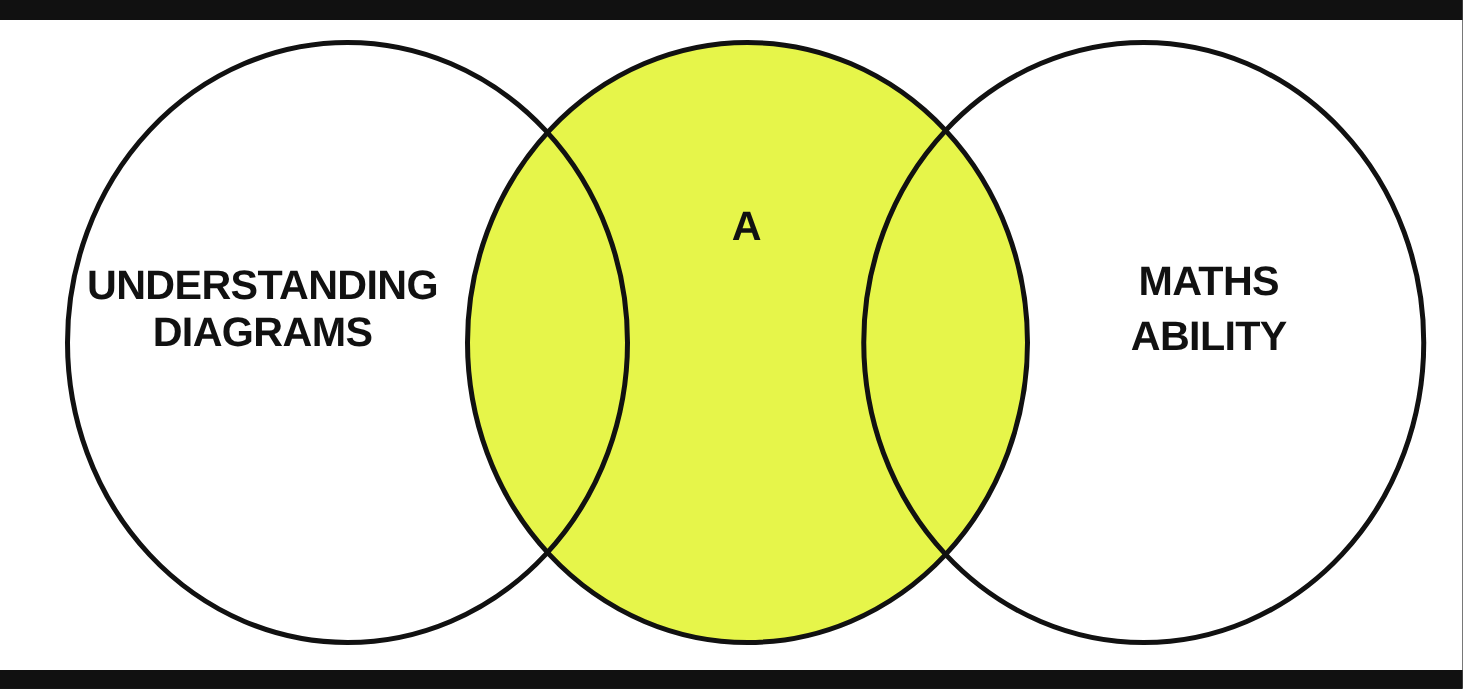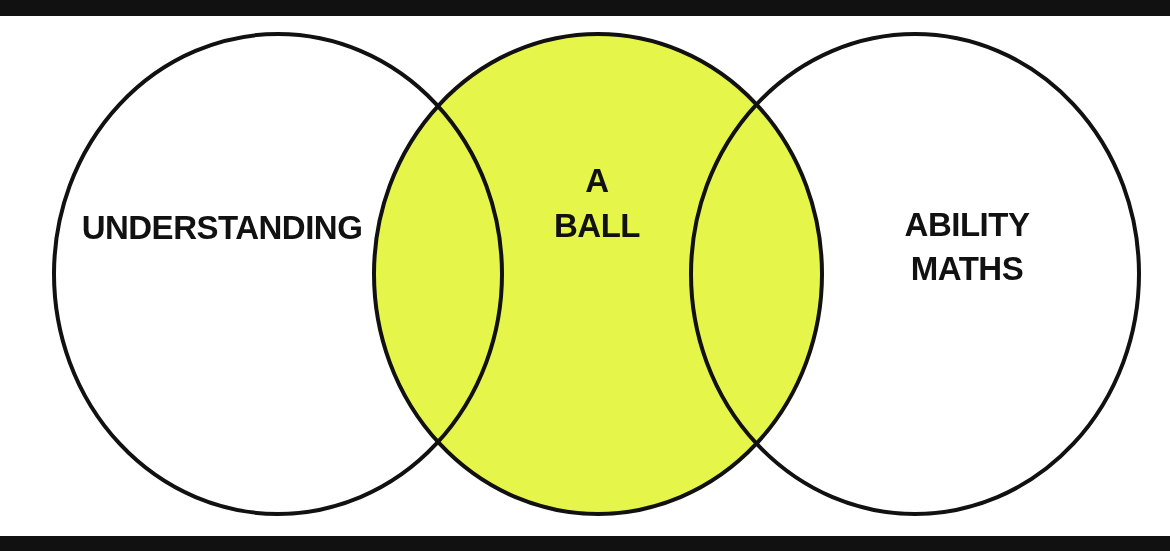"UNDERSTANDING" .label-left { left: 72px -> 60px }
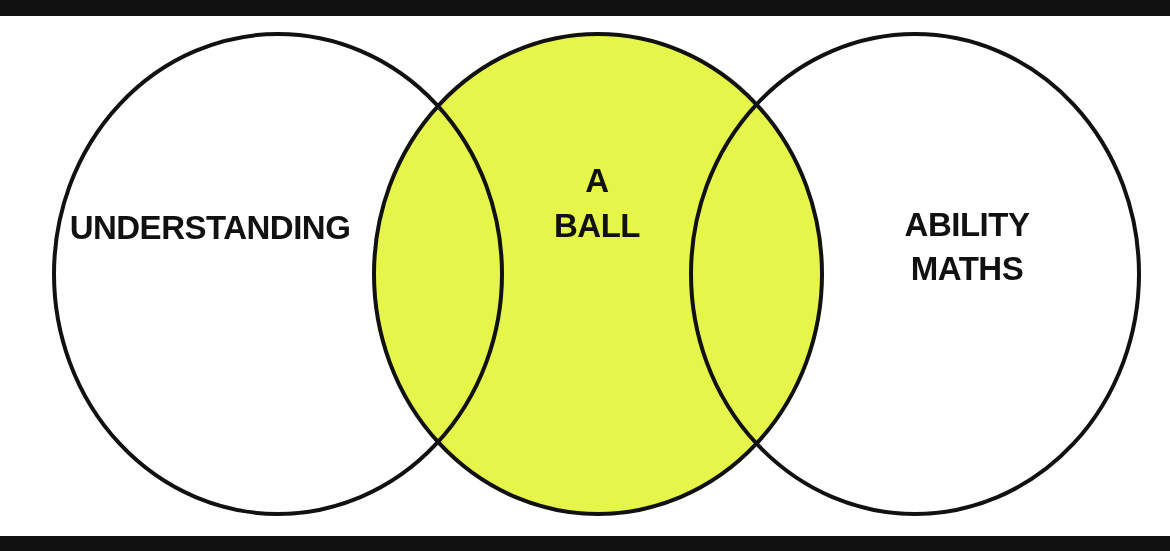"BALL" span.line { html: <span>BALL</span> -> none }
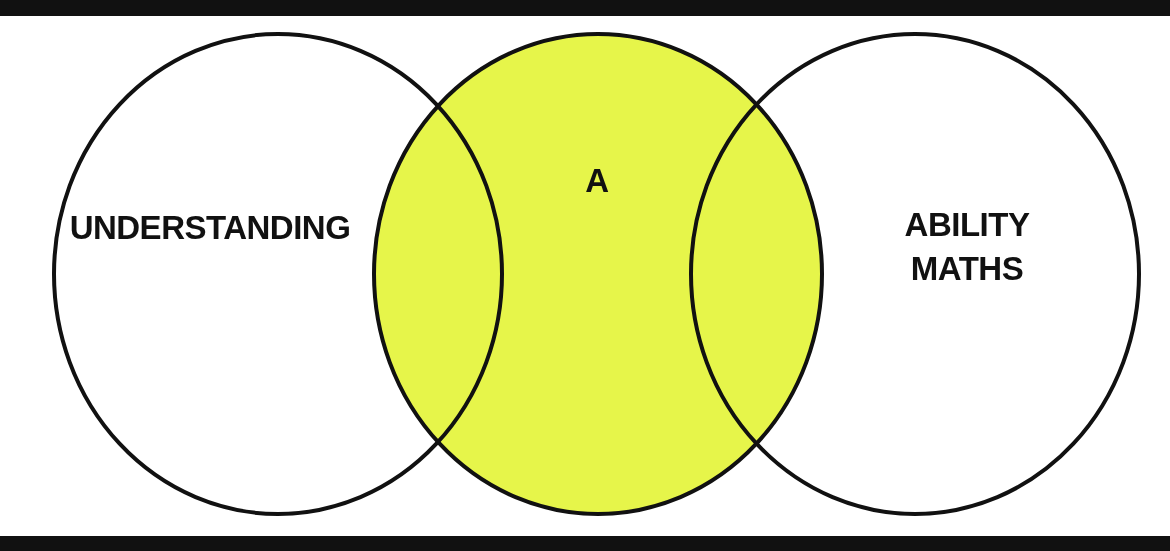"DIAGRAMS" span.line { html: none -> <span>DIAGRAMS</span> }
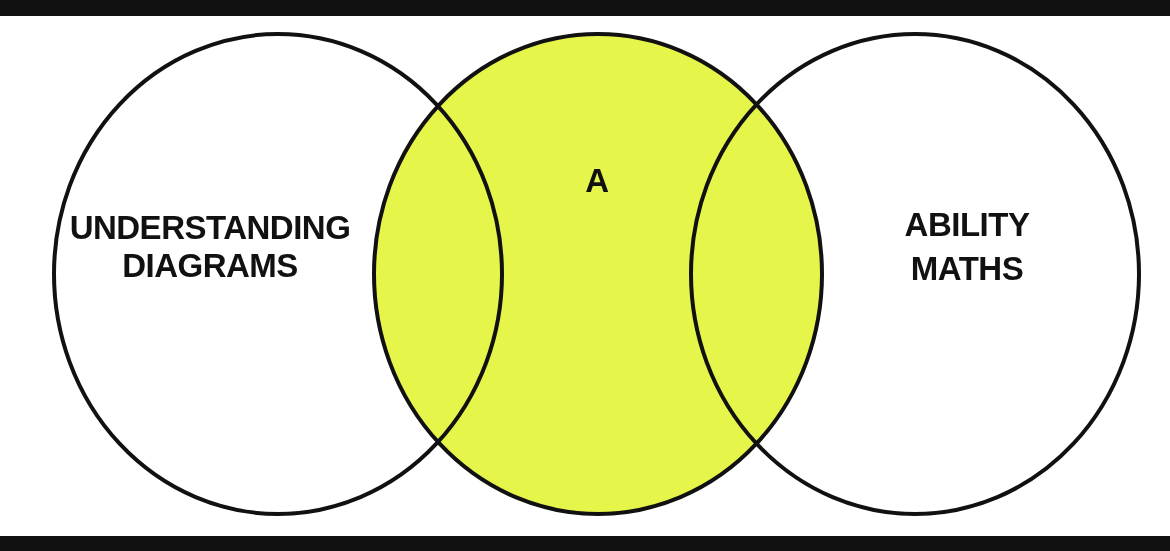"ABILITY" span.line { order: before "MATHS" -> after "MATHS" }
